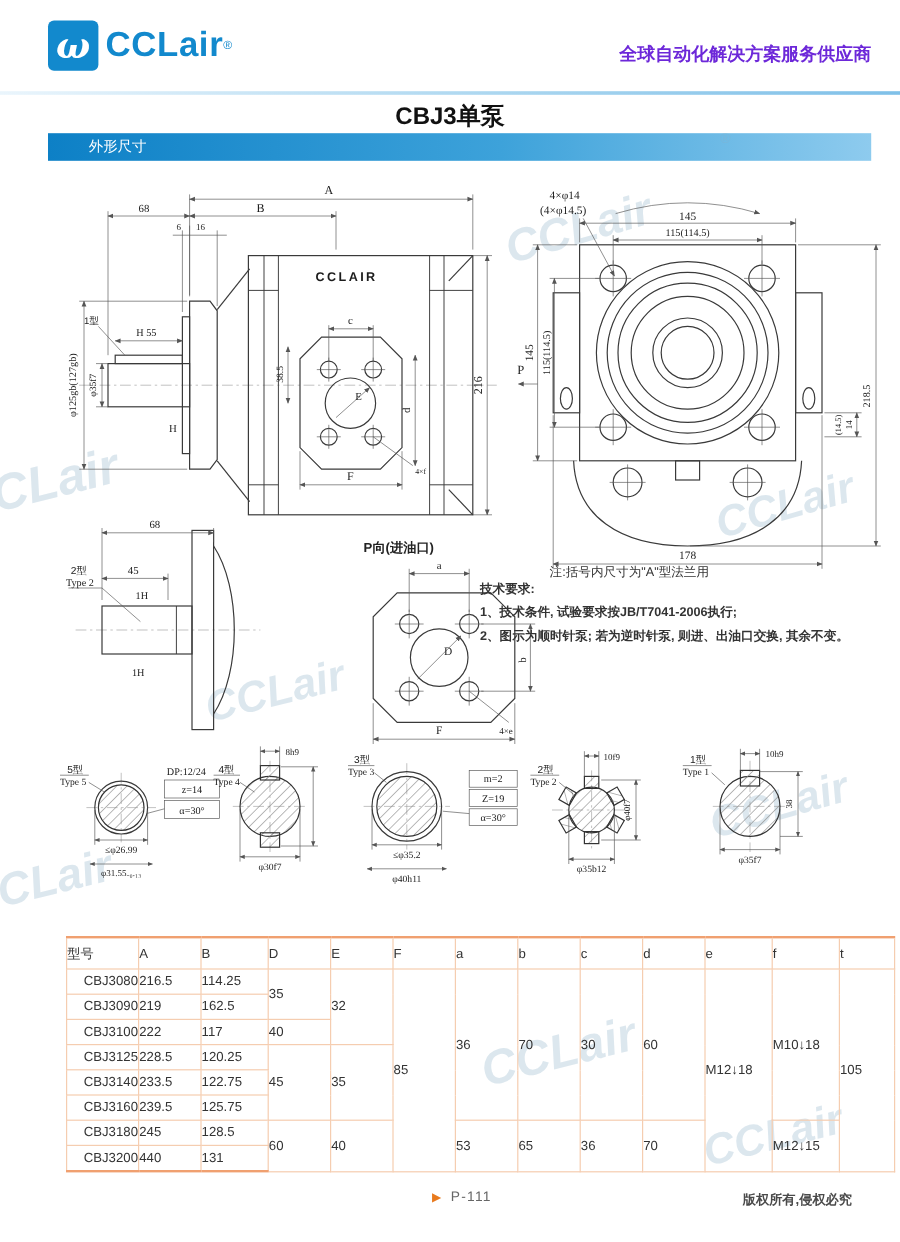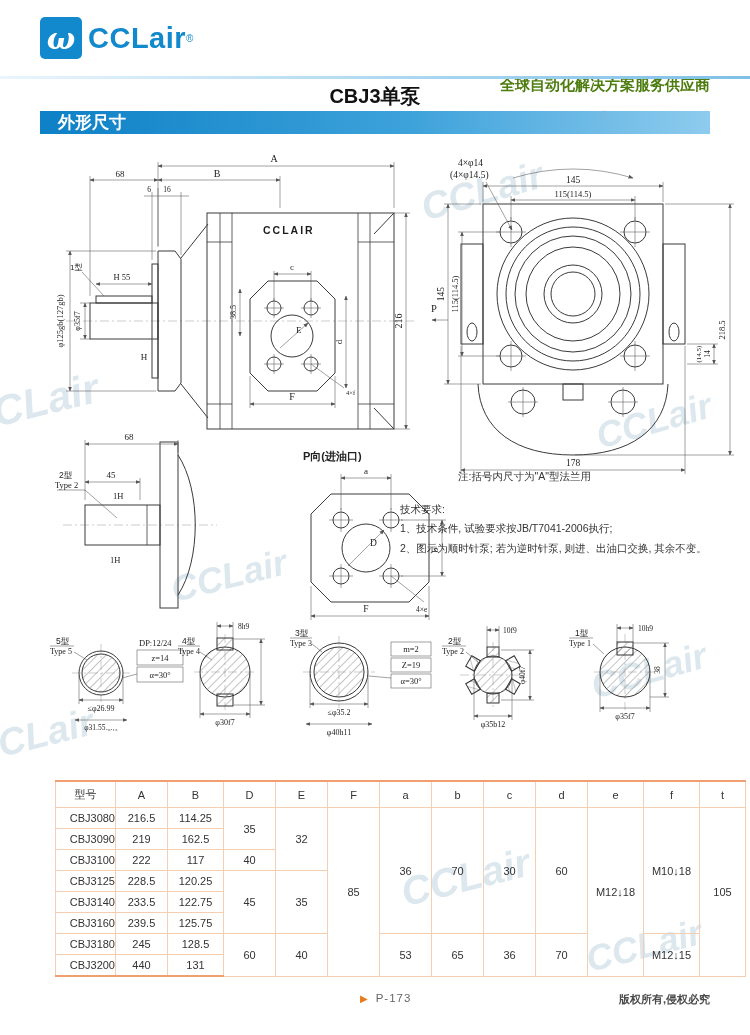"全球自动化解决方案服务供应商" .slogan { color: #4d7c0f -> #6d28d9; margin-top: 40px -> none; right: 40px -> 24px }
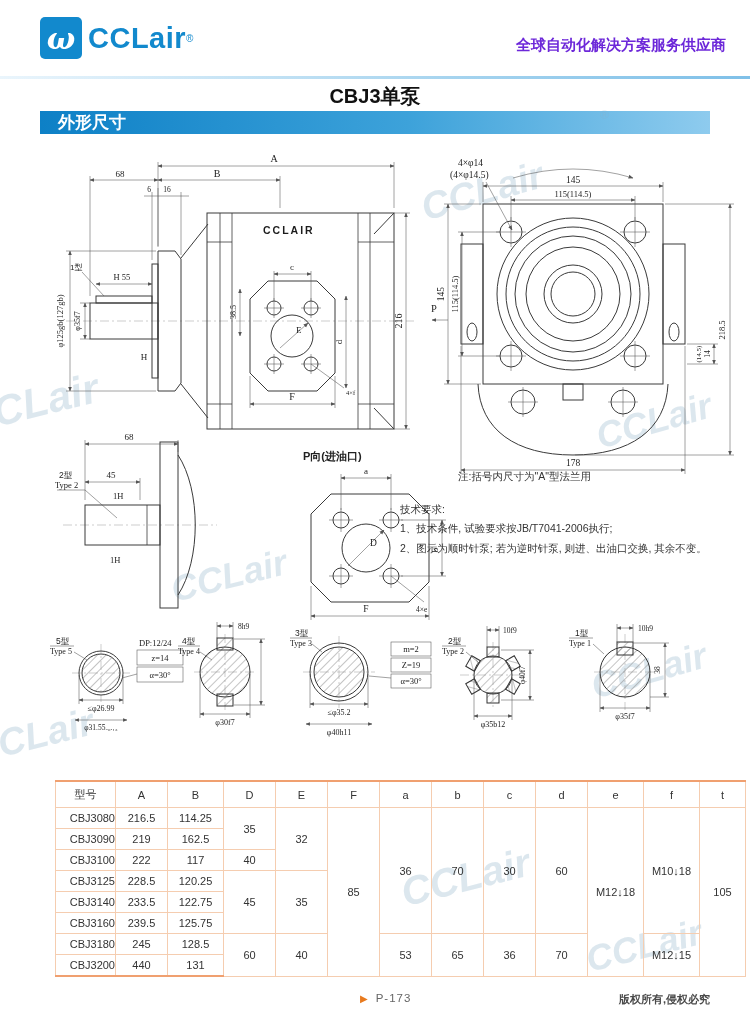"外形尺寸" .sec-bar { font-size: 17px -> 12px; font-weight: bold -> normal; padding-left: 0 -> 16px }
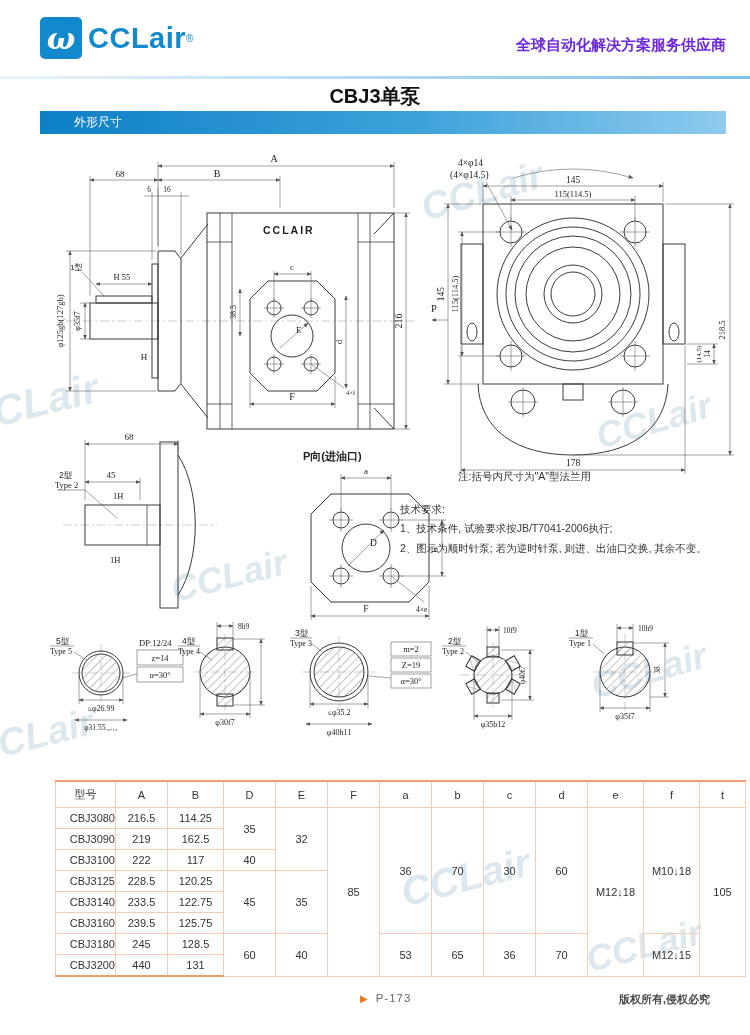"技术要求:" .tech { font-weight: none -> bold; top: 500px -> 482px }
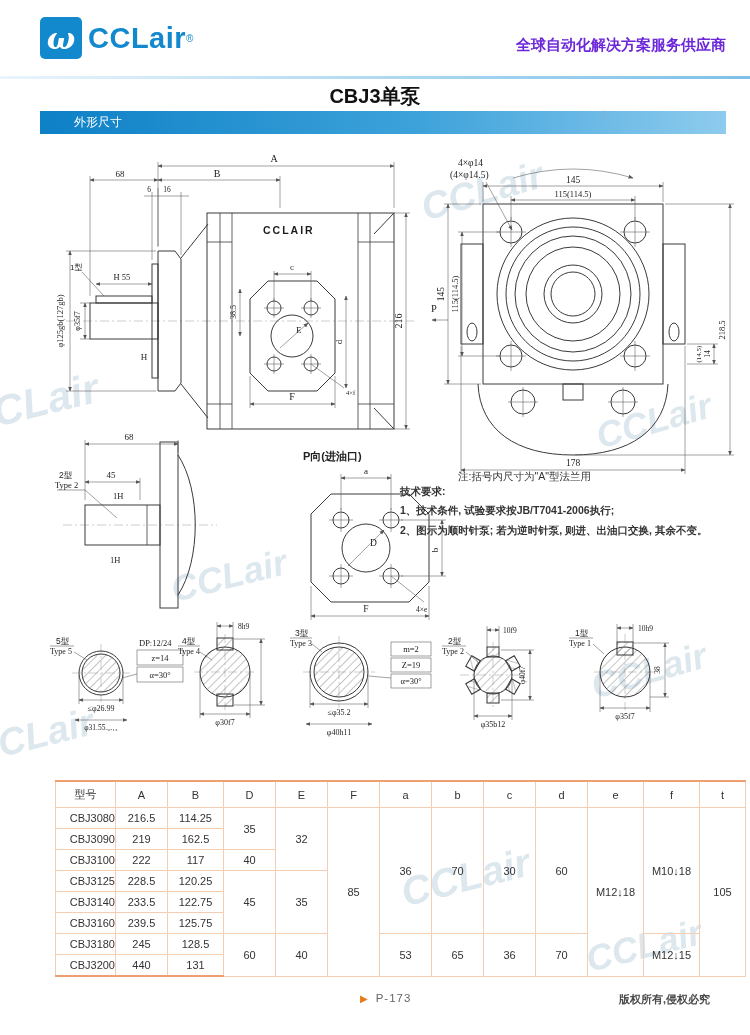"型号" .spec th,.spec td { text-align: center -> left }
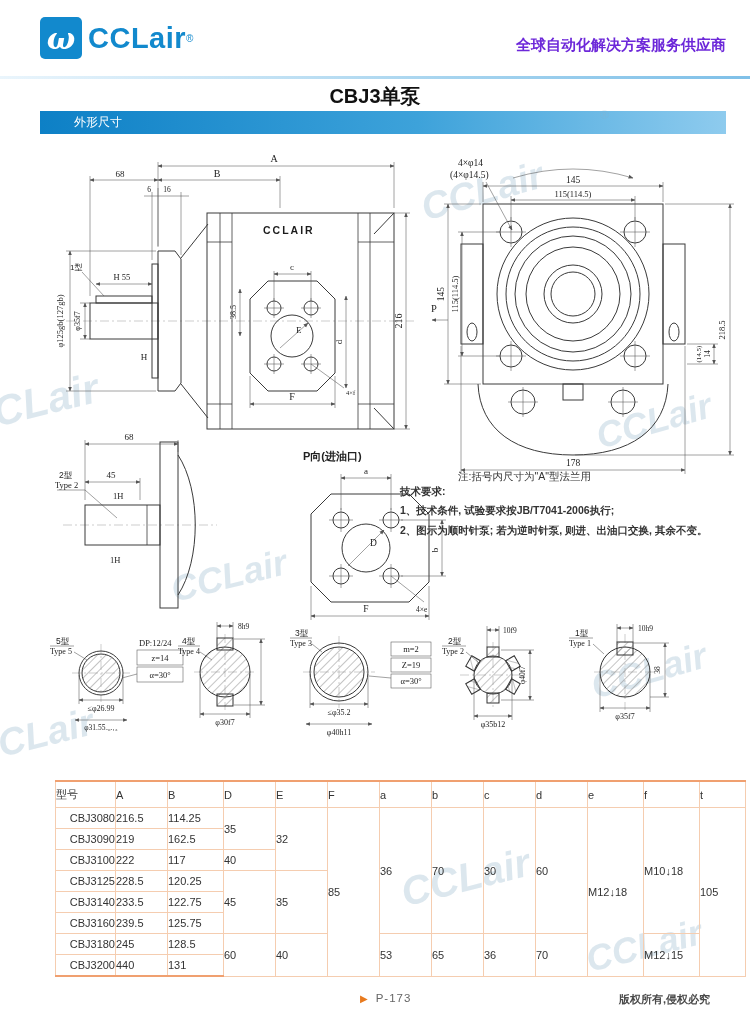"P-173" span { text: P-173 -> P-111 }
